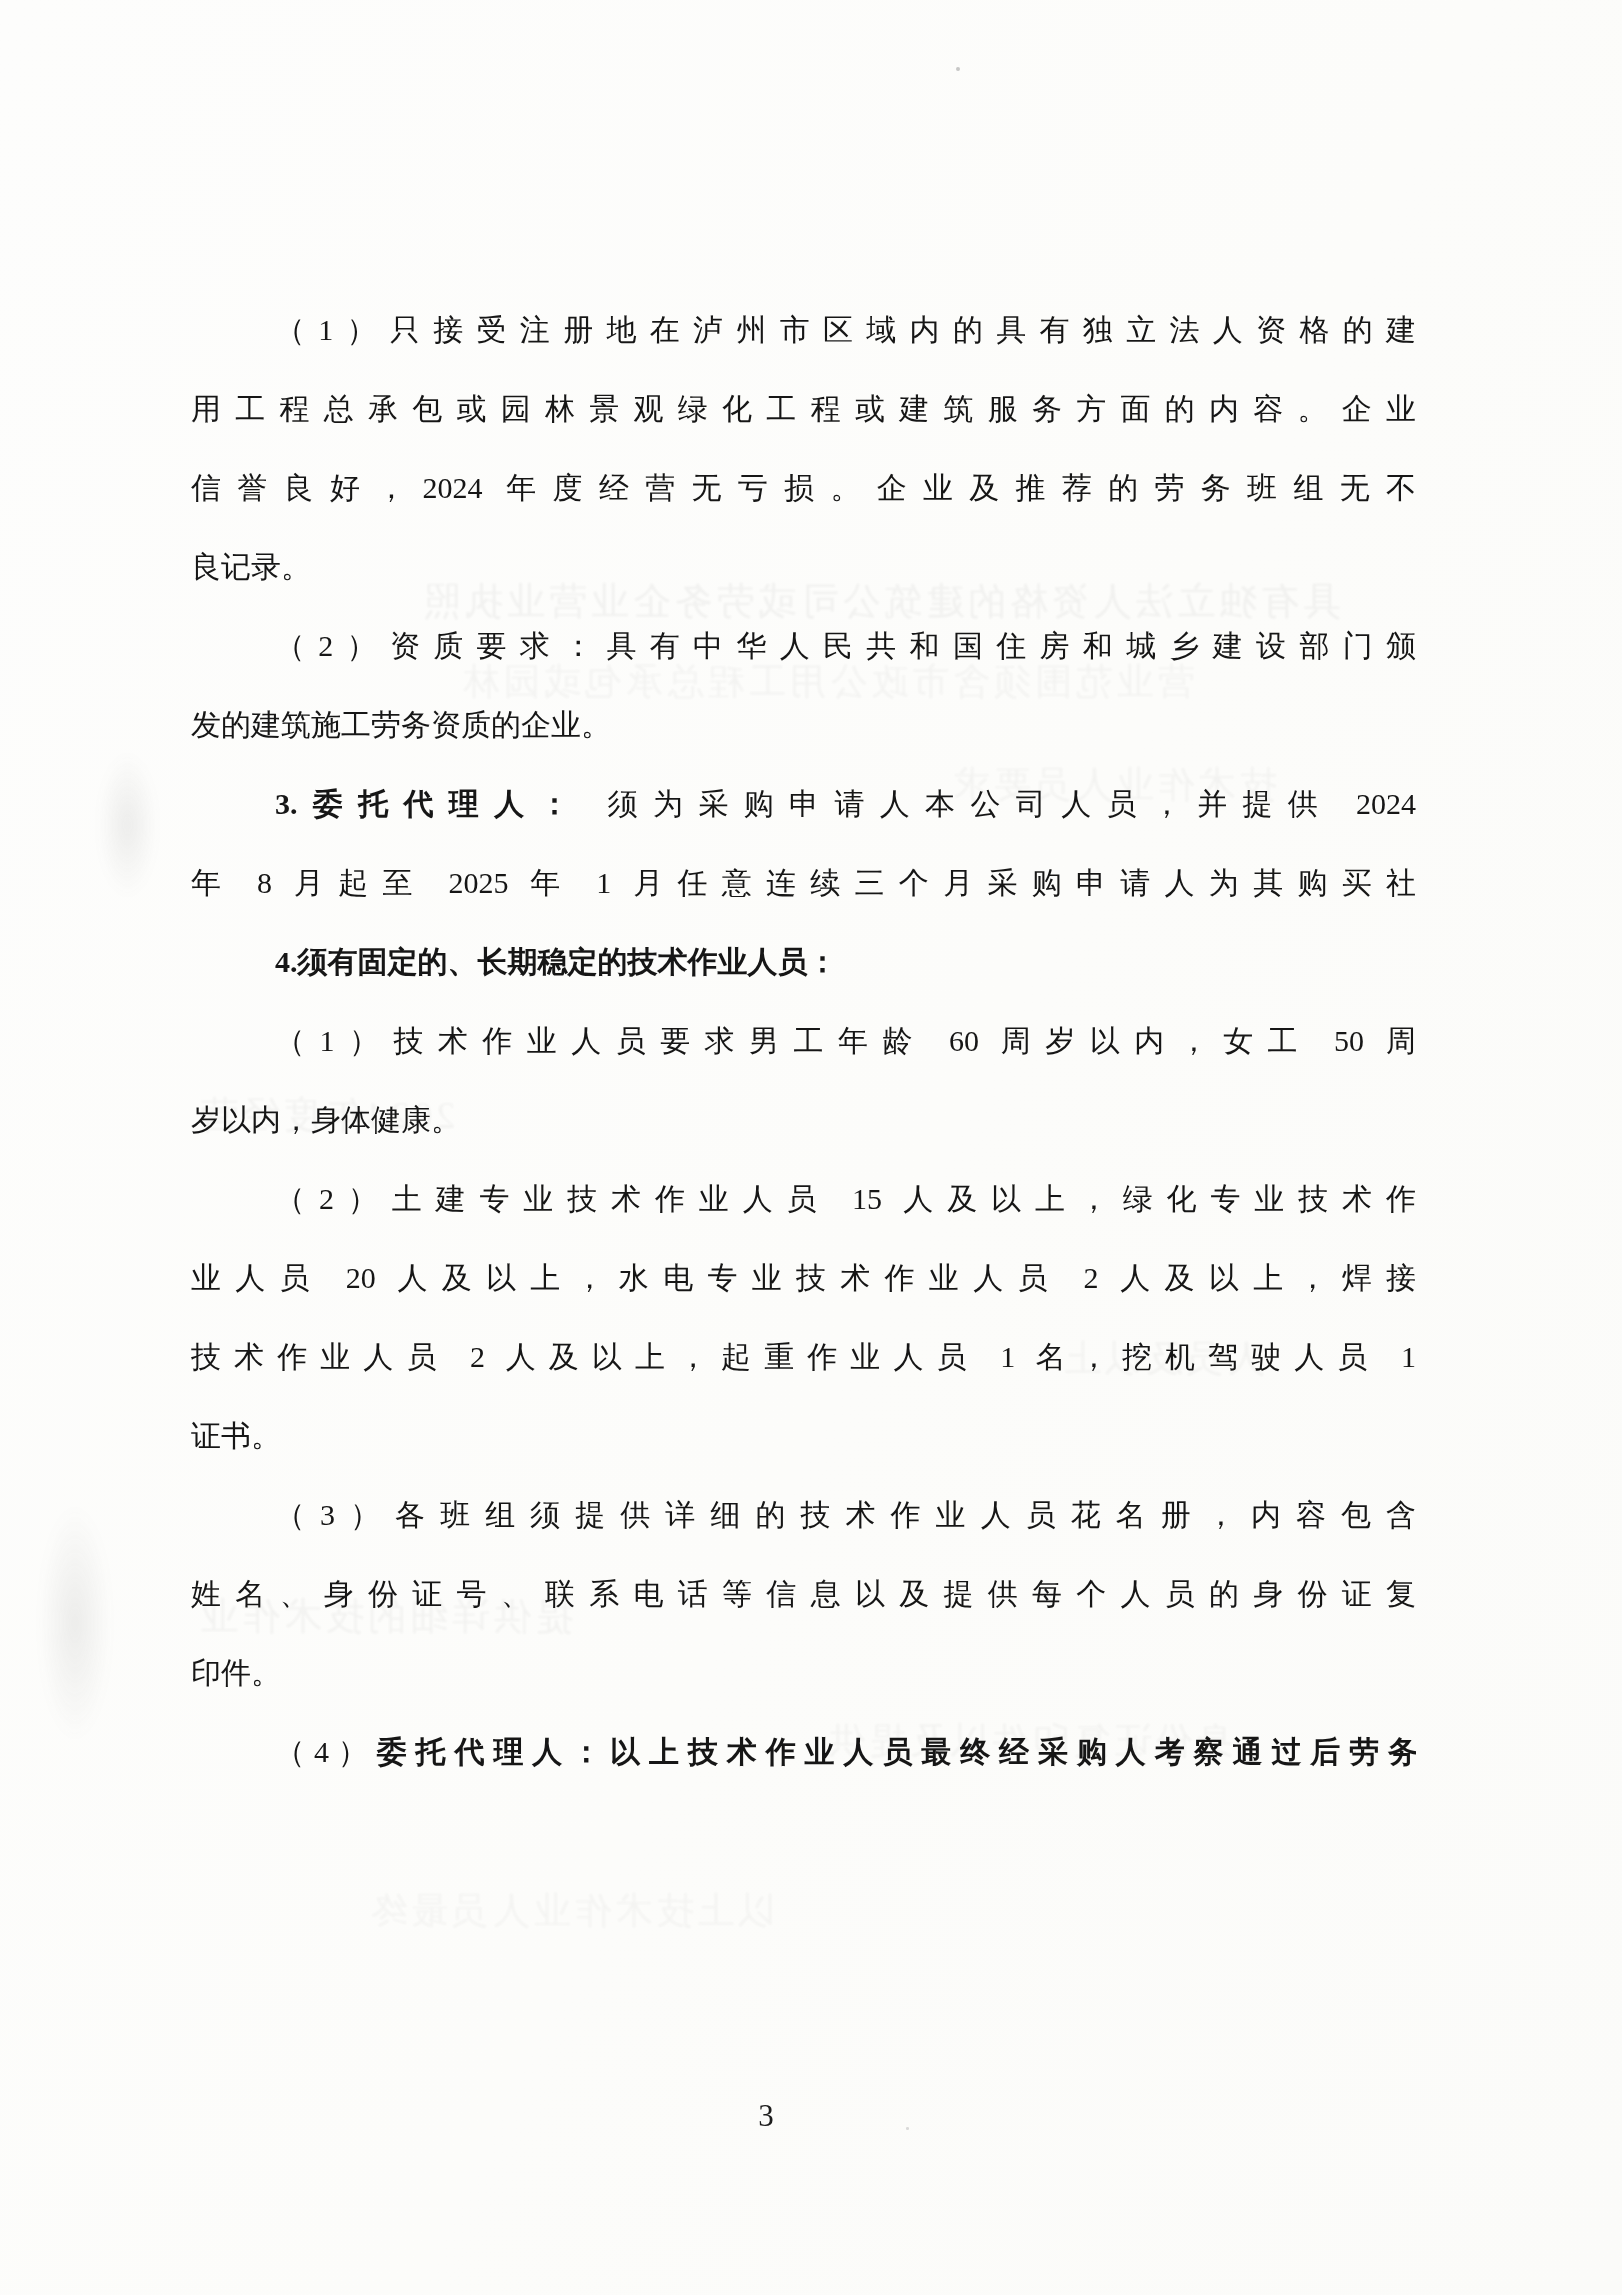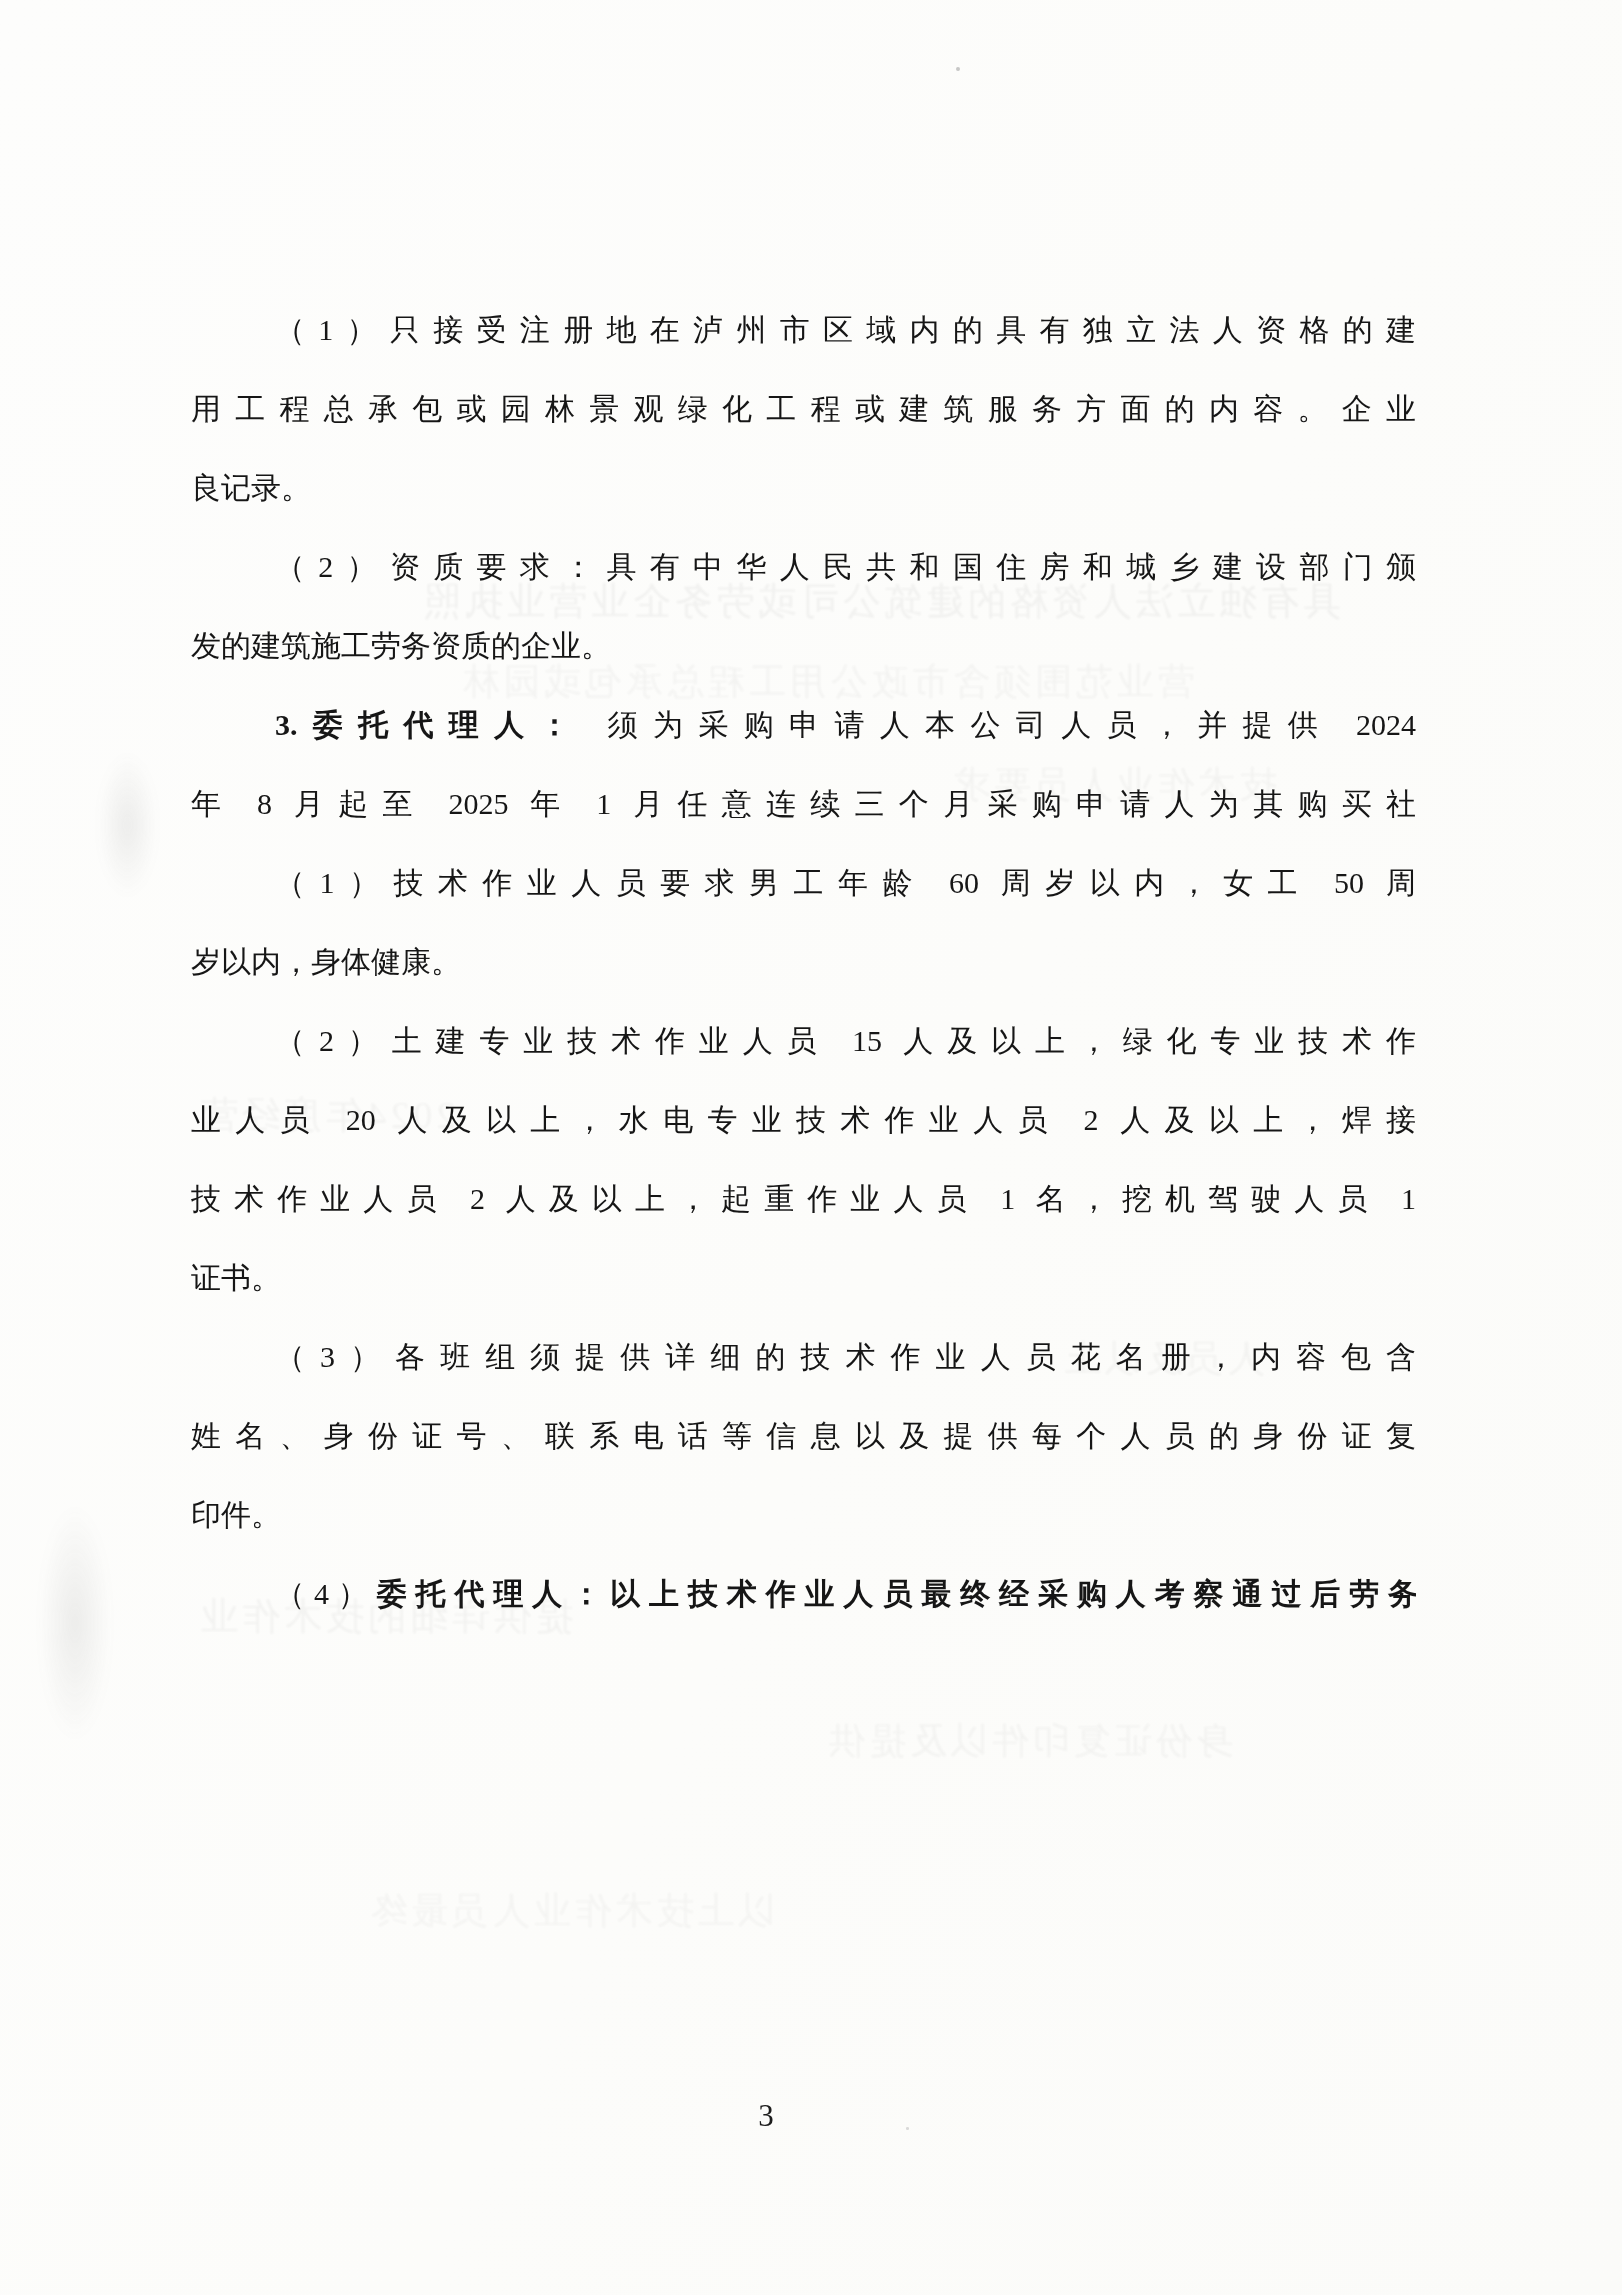"信誉良好，2024 年度经营无亏损。企业及推荐的劳务班组无不" div.line { html: none -> <div><span>信誉良好，2024 年度经营无亏损。企业及推荐的劳务班组无不</span></div> }
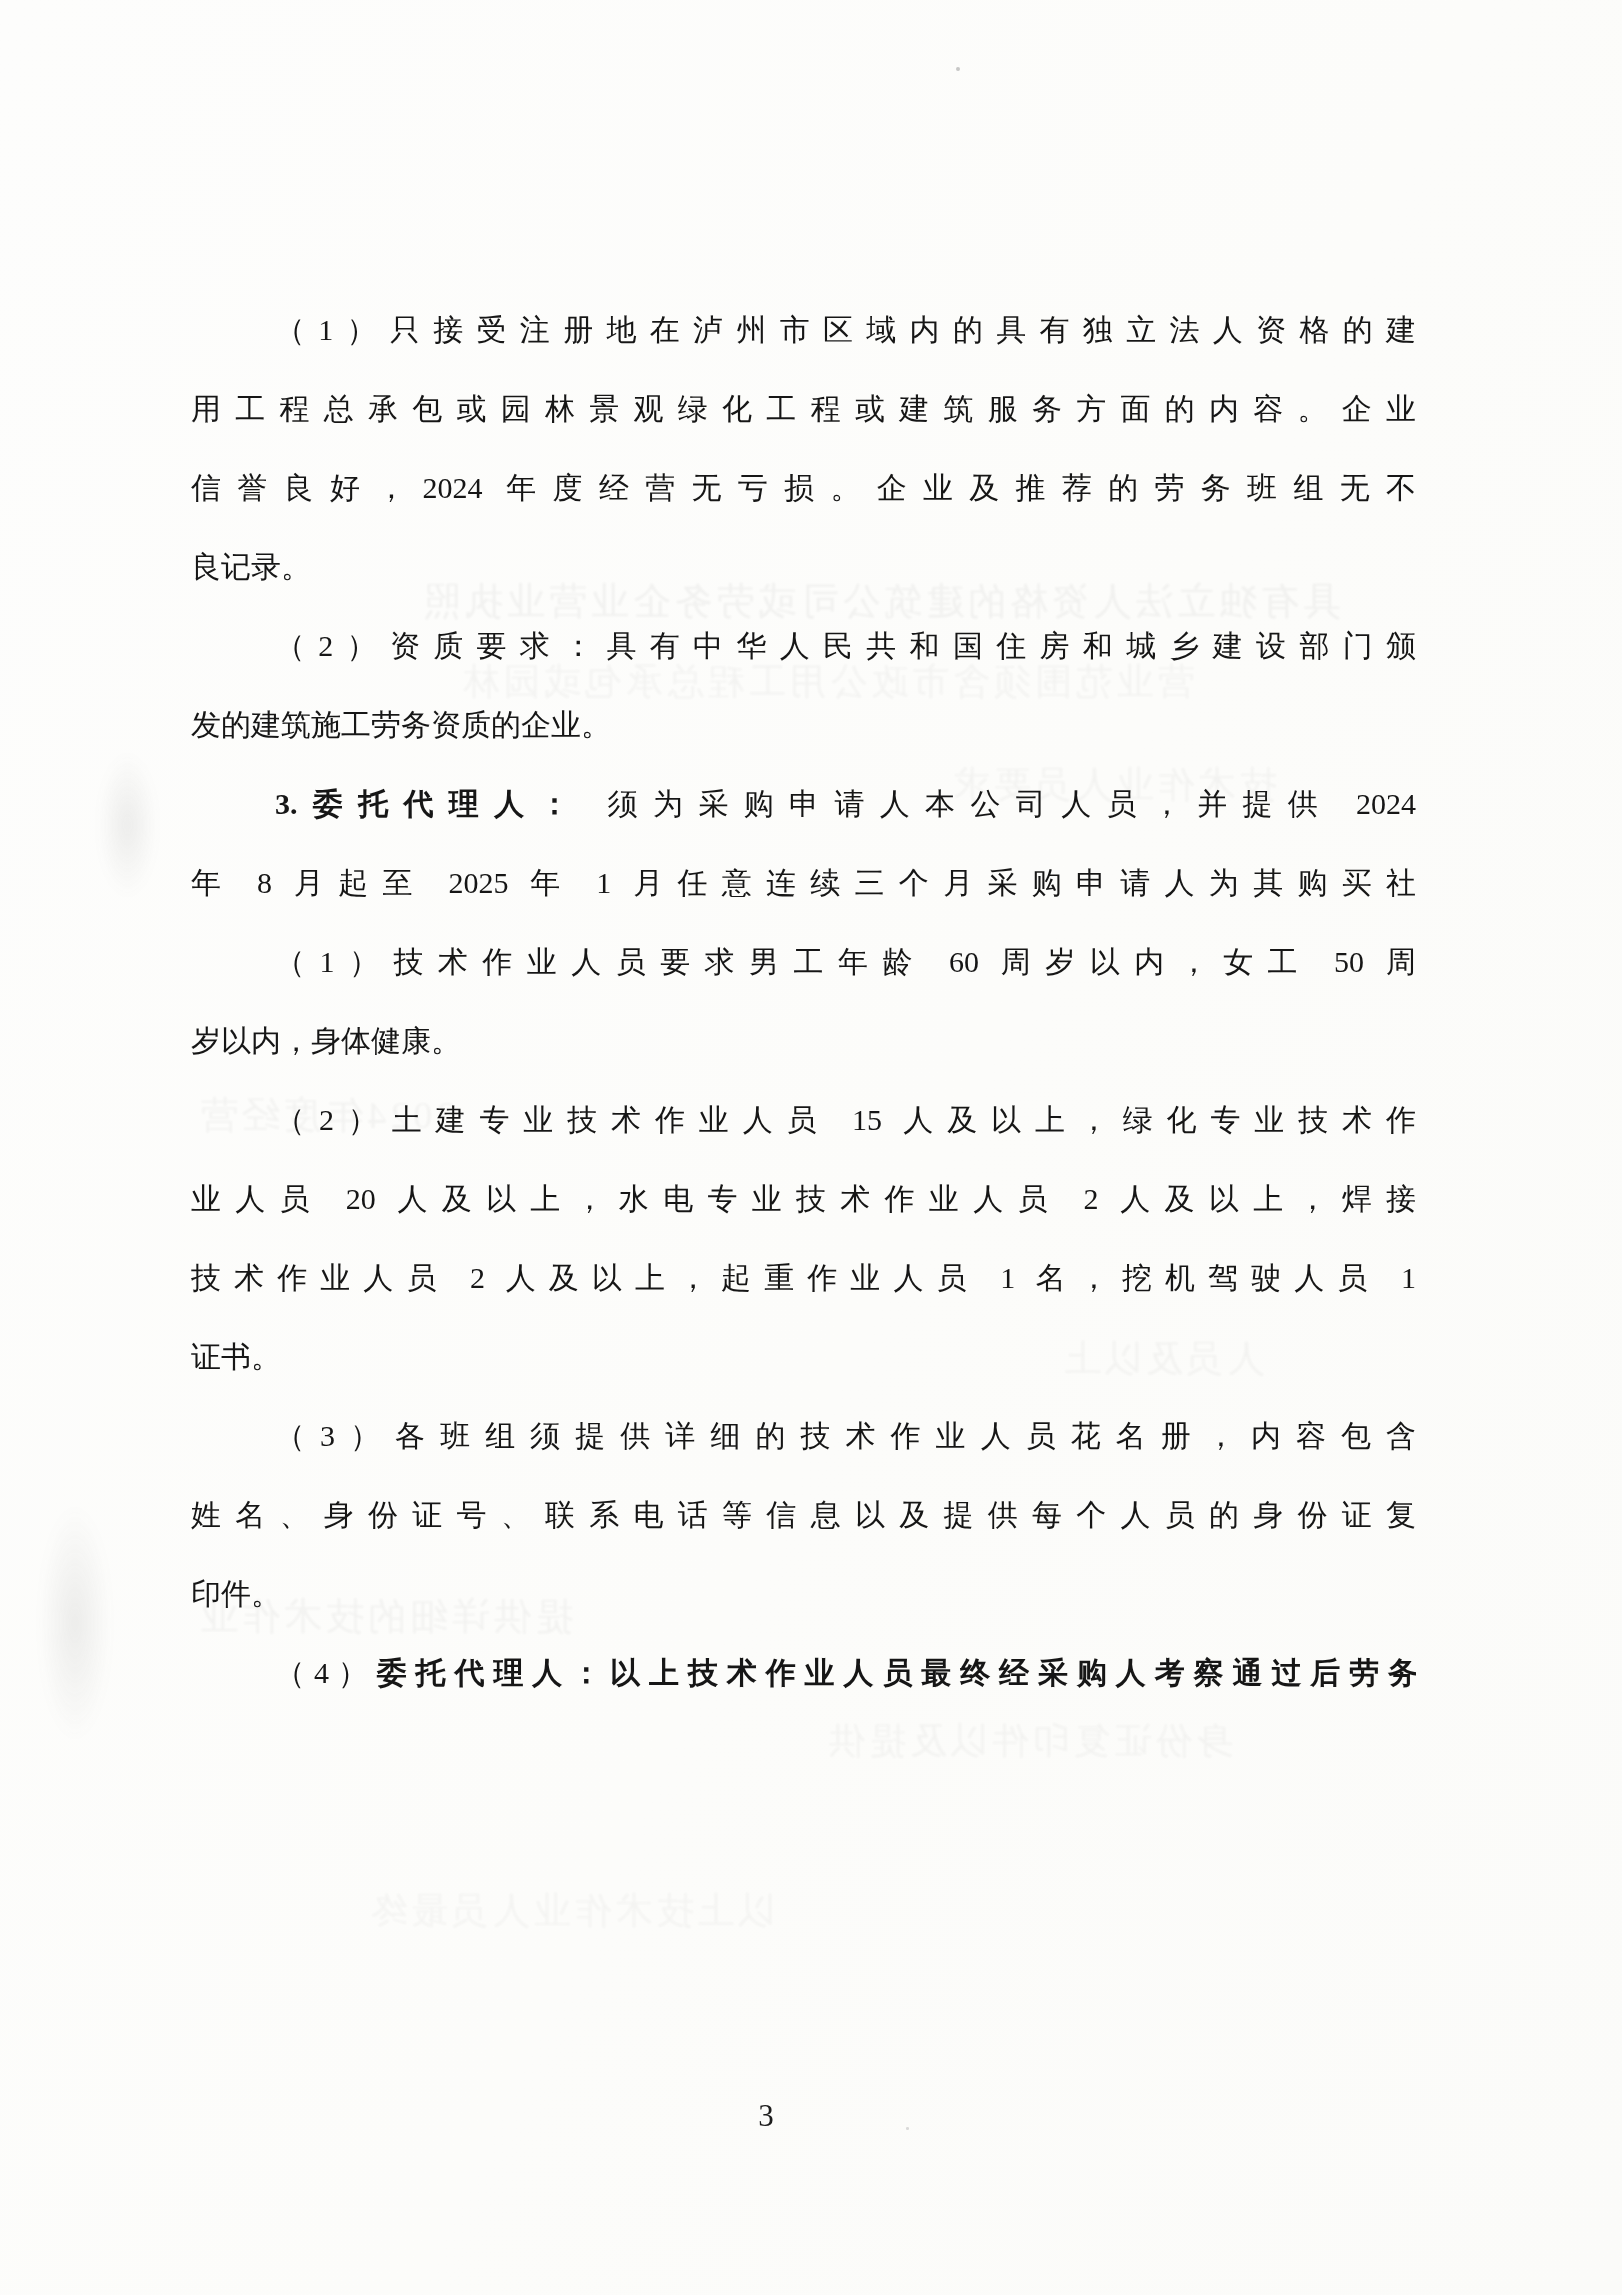"4.须有固定的、长期稳定的技术作业人员：" div.para { html: none -> <div> <div><span>4.须有固定的、长期稳定的技术作业人员：</span></div> </div> }
